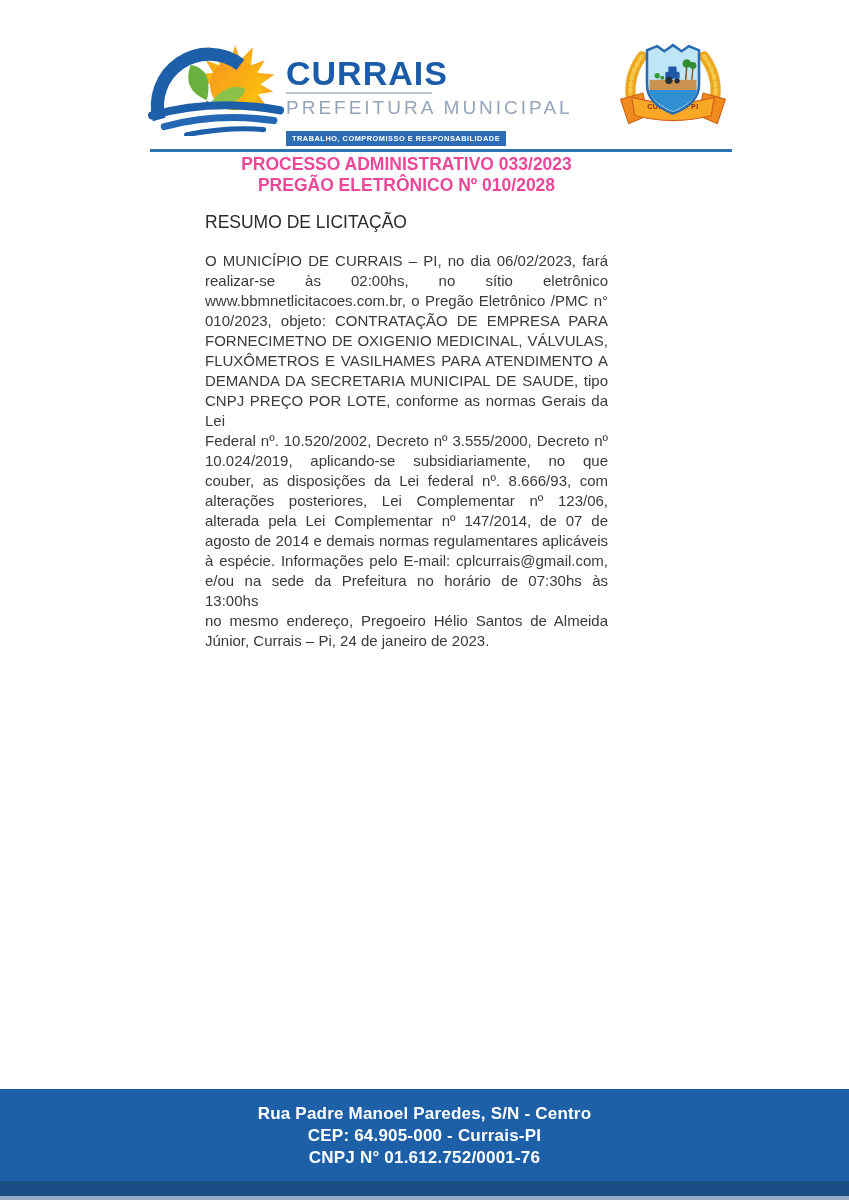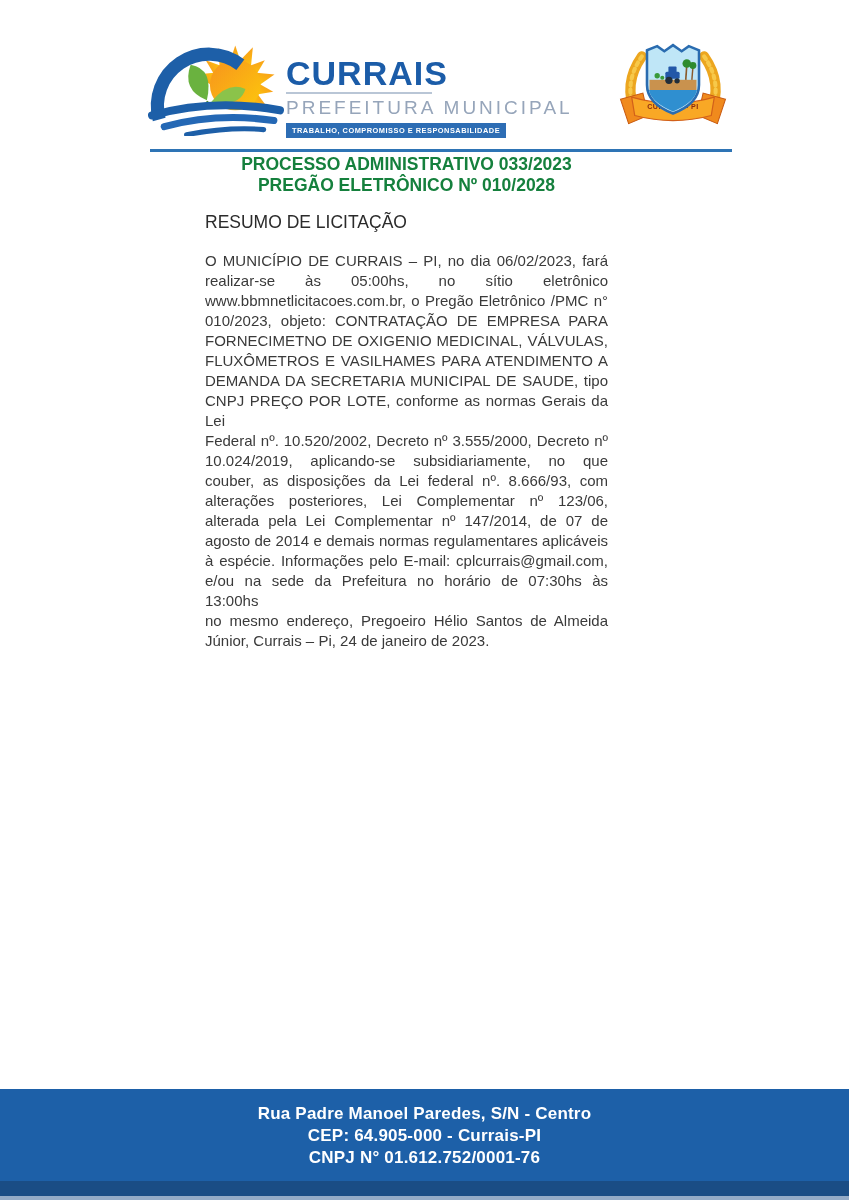"TRABALHO, COMPROMISSO E RESPONSABILIDADE" .logo-badge { margin-top: 4px -> 12px }
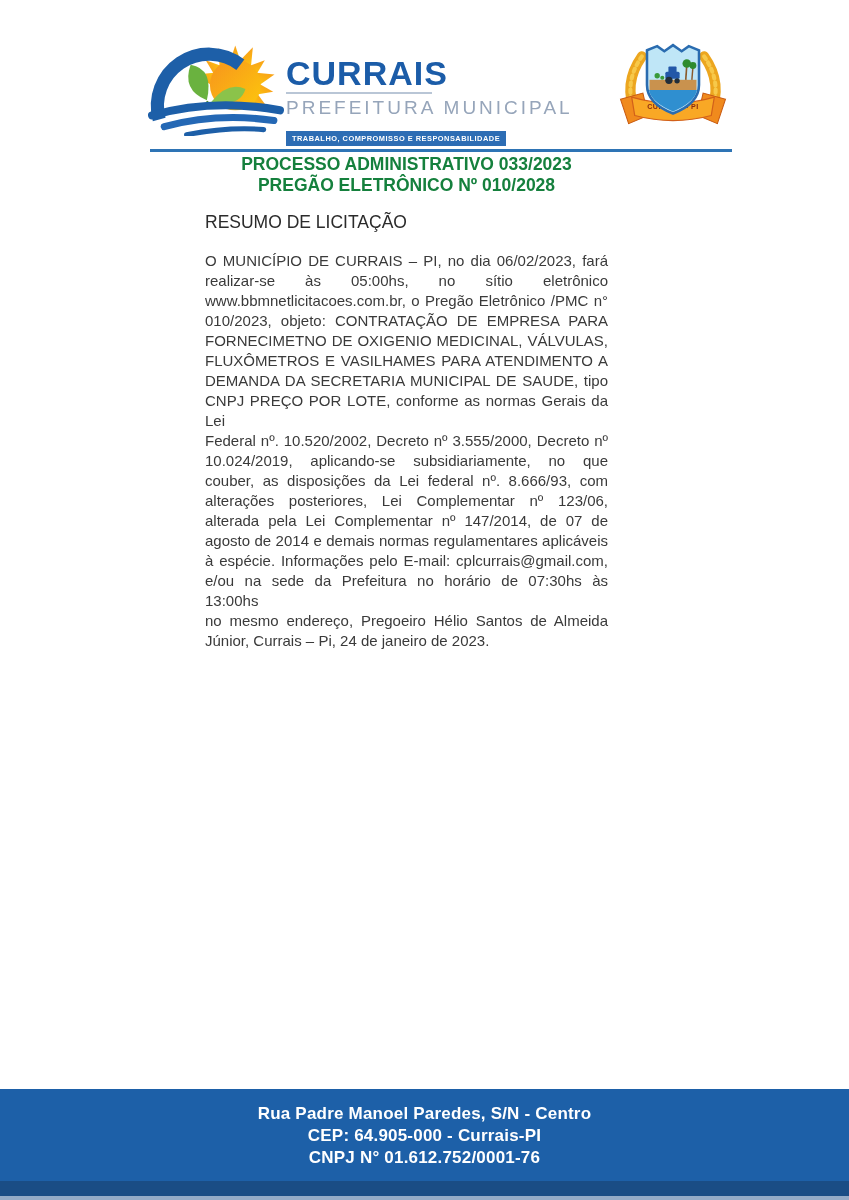"PROCESSO ADMINISTRATIVO 033/2023" .doc-title { color: #15803d -> #ec4899 }
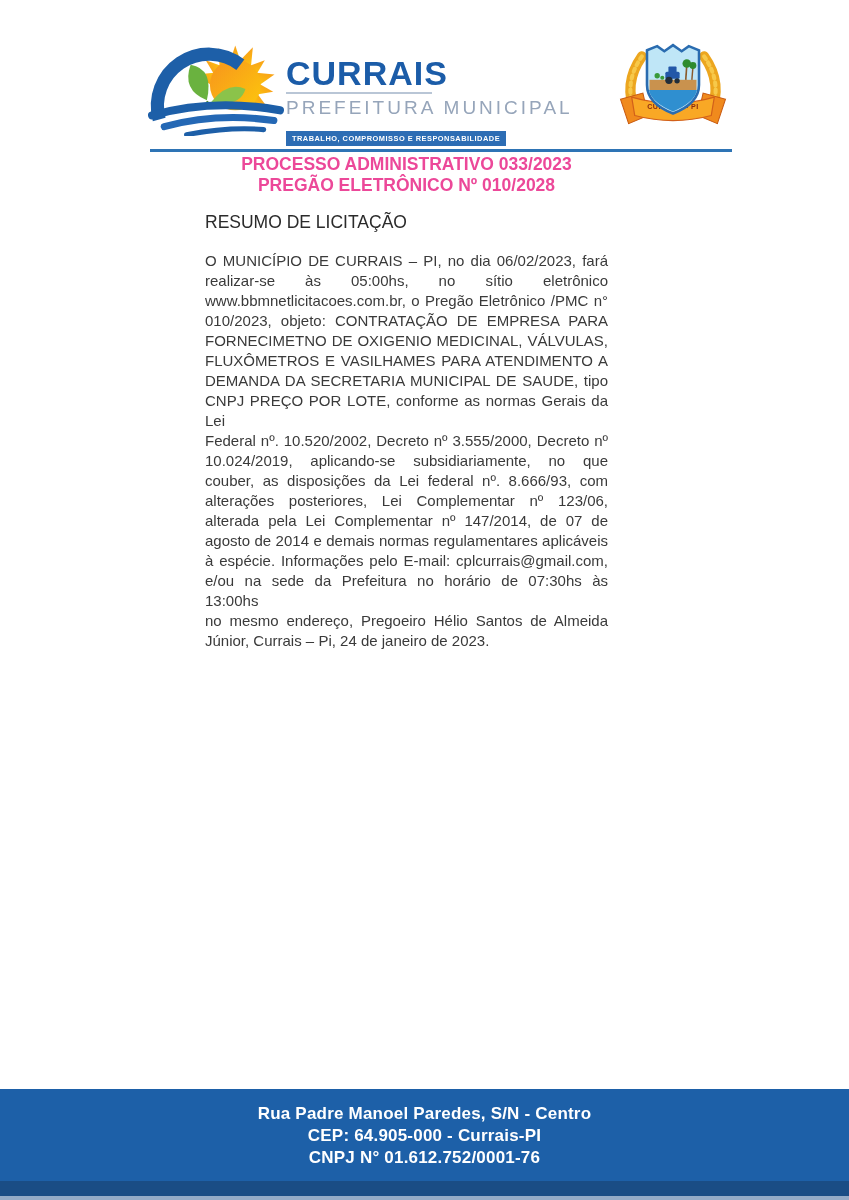"realizar-se às 05:00hs, no sítio" div.body-line { text: 05:00hs -> 02:00hs }
